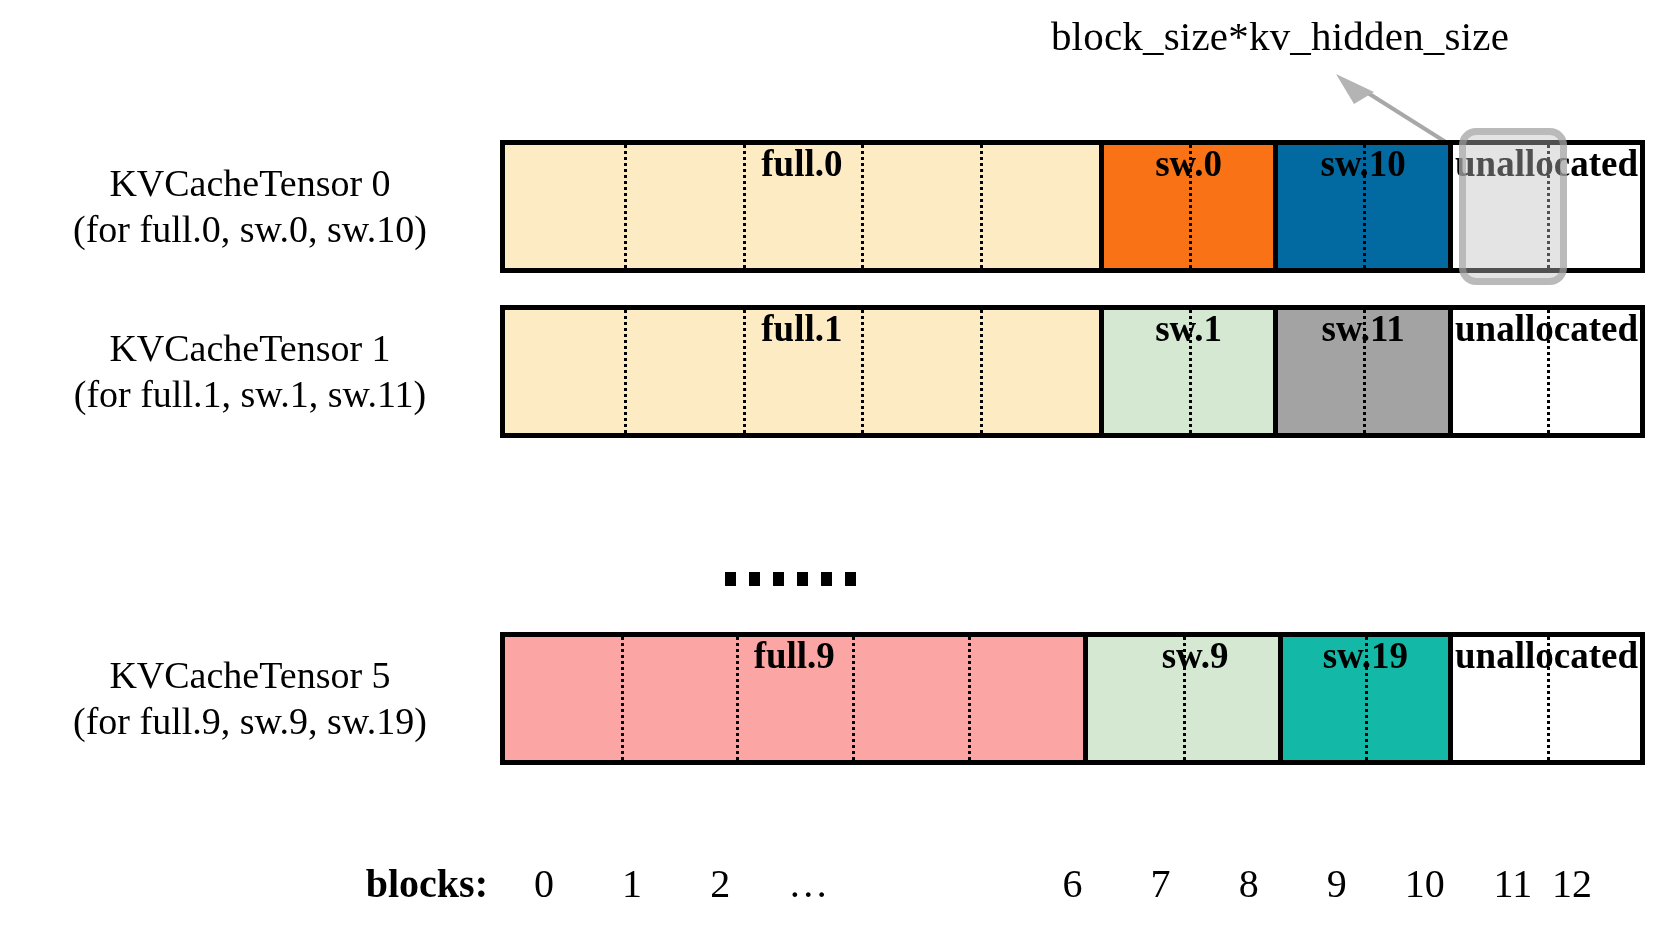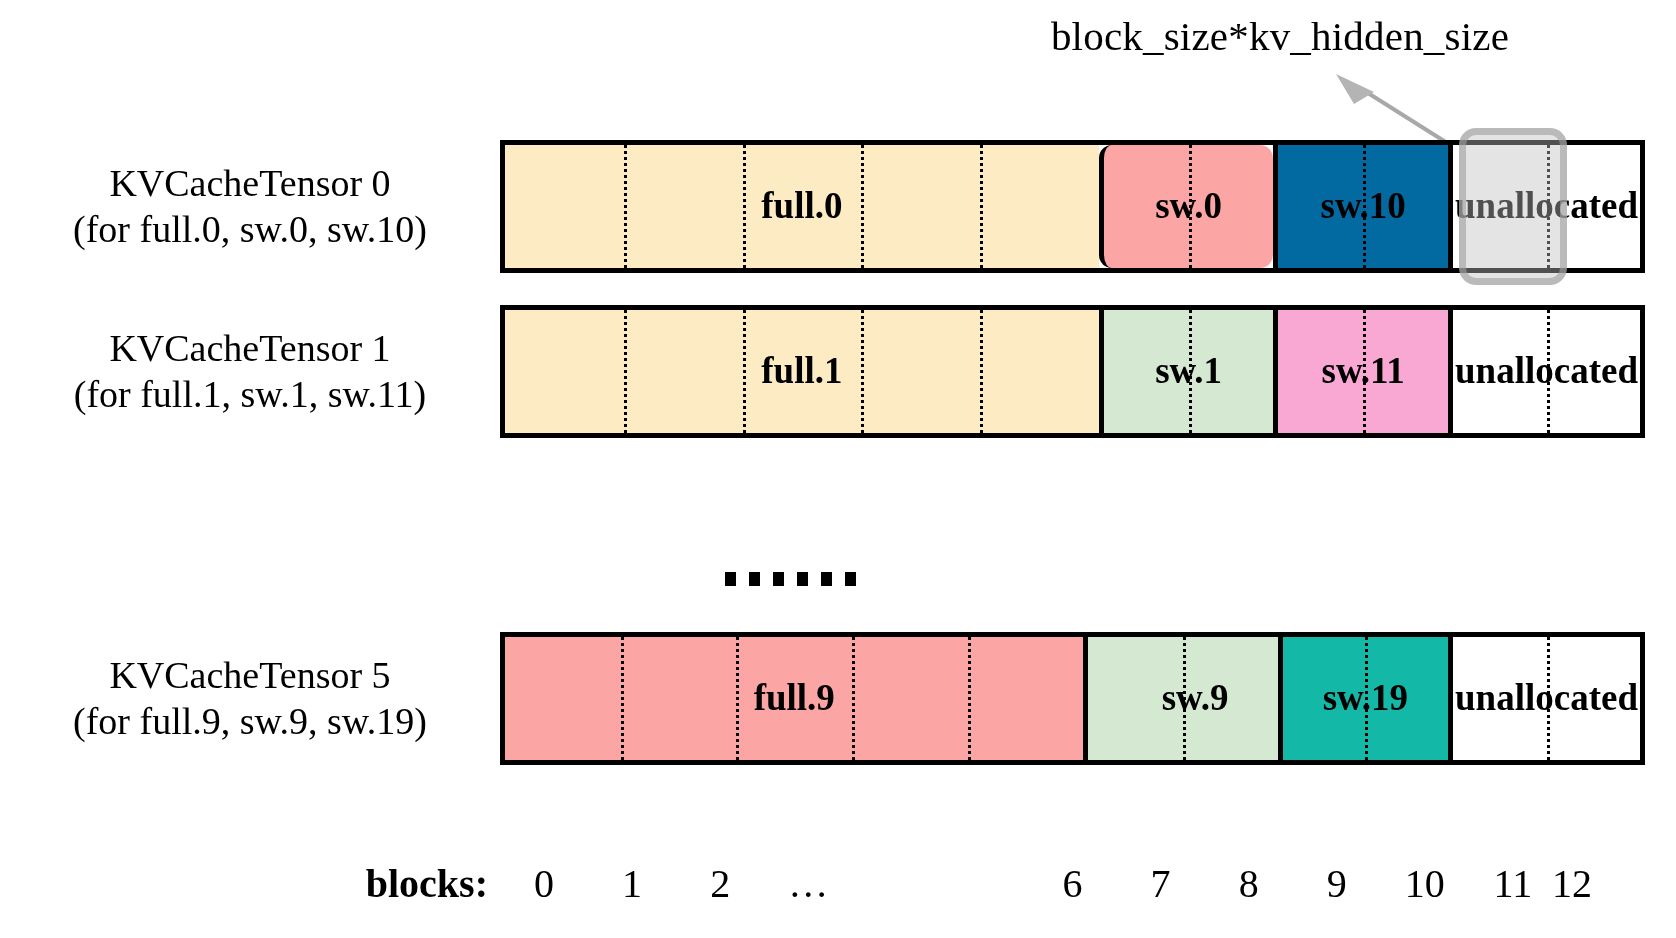"full.0" .seg { align-items: center -> none }
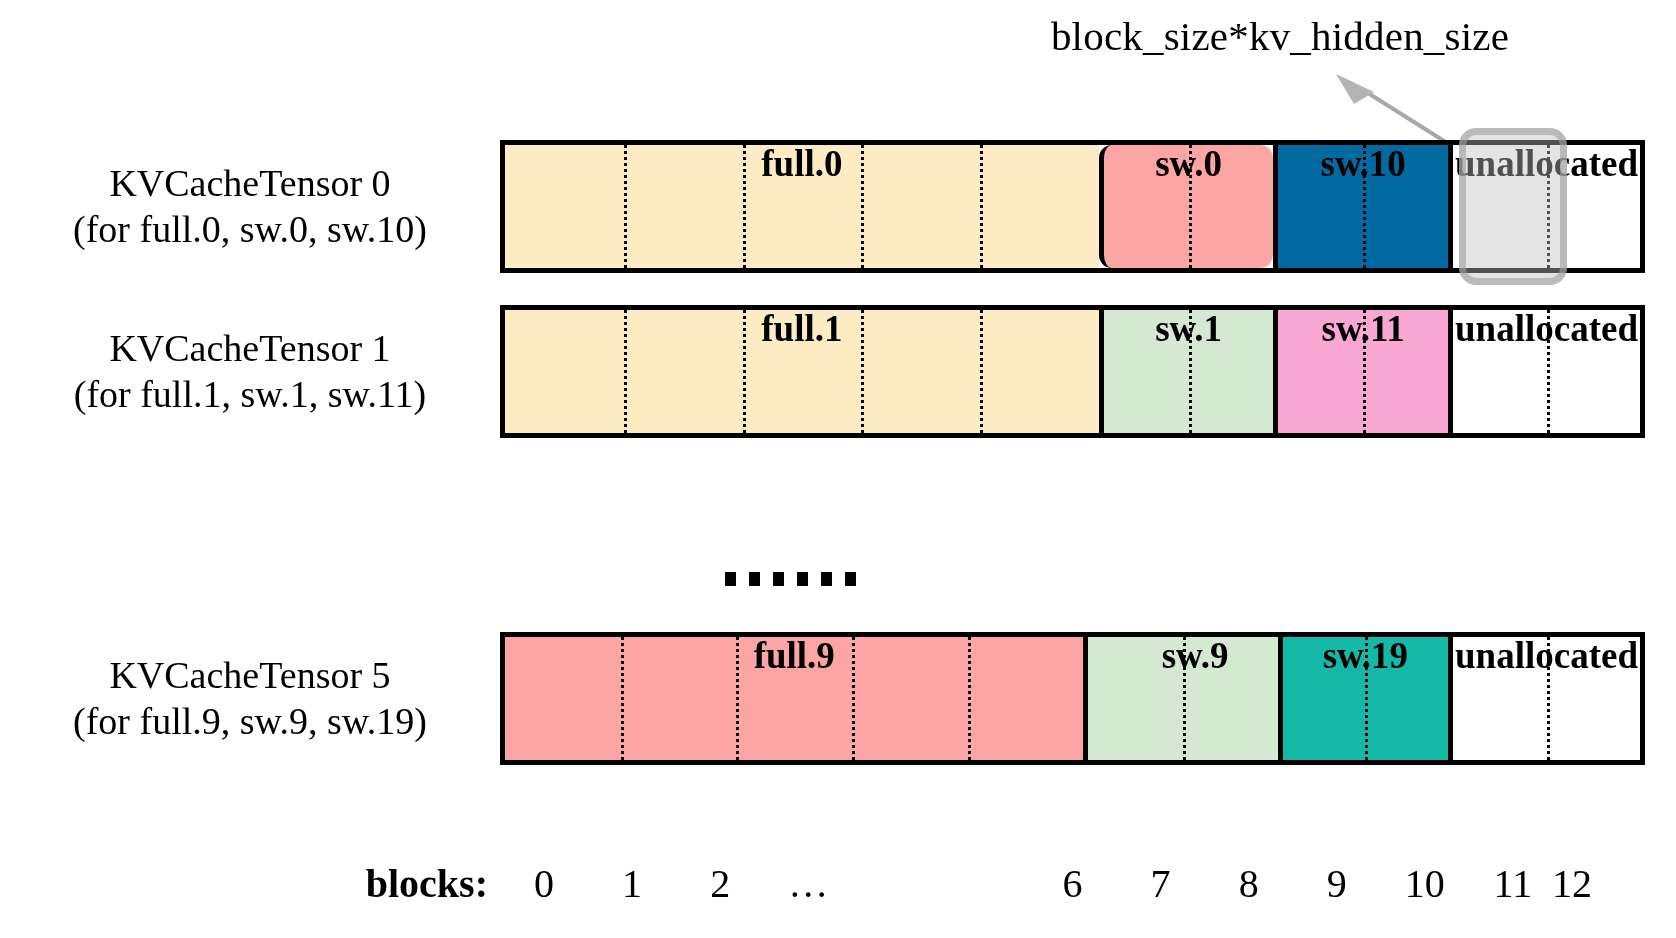"sw.0" div.seg { background: #fca5a5 -> #f97316; border-radius: 13px -> none }
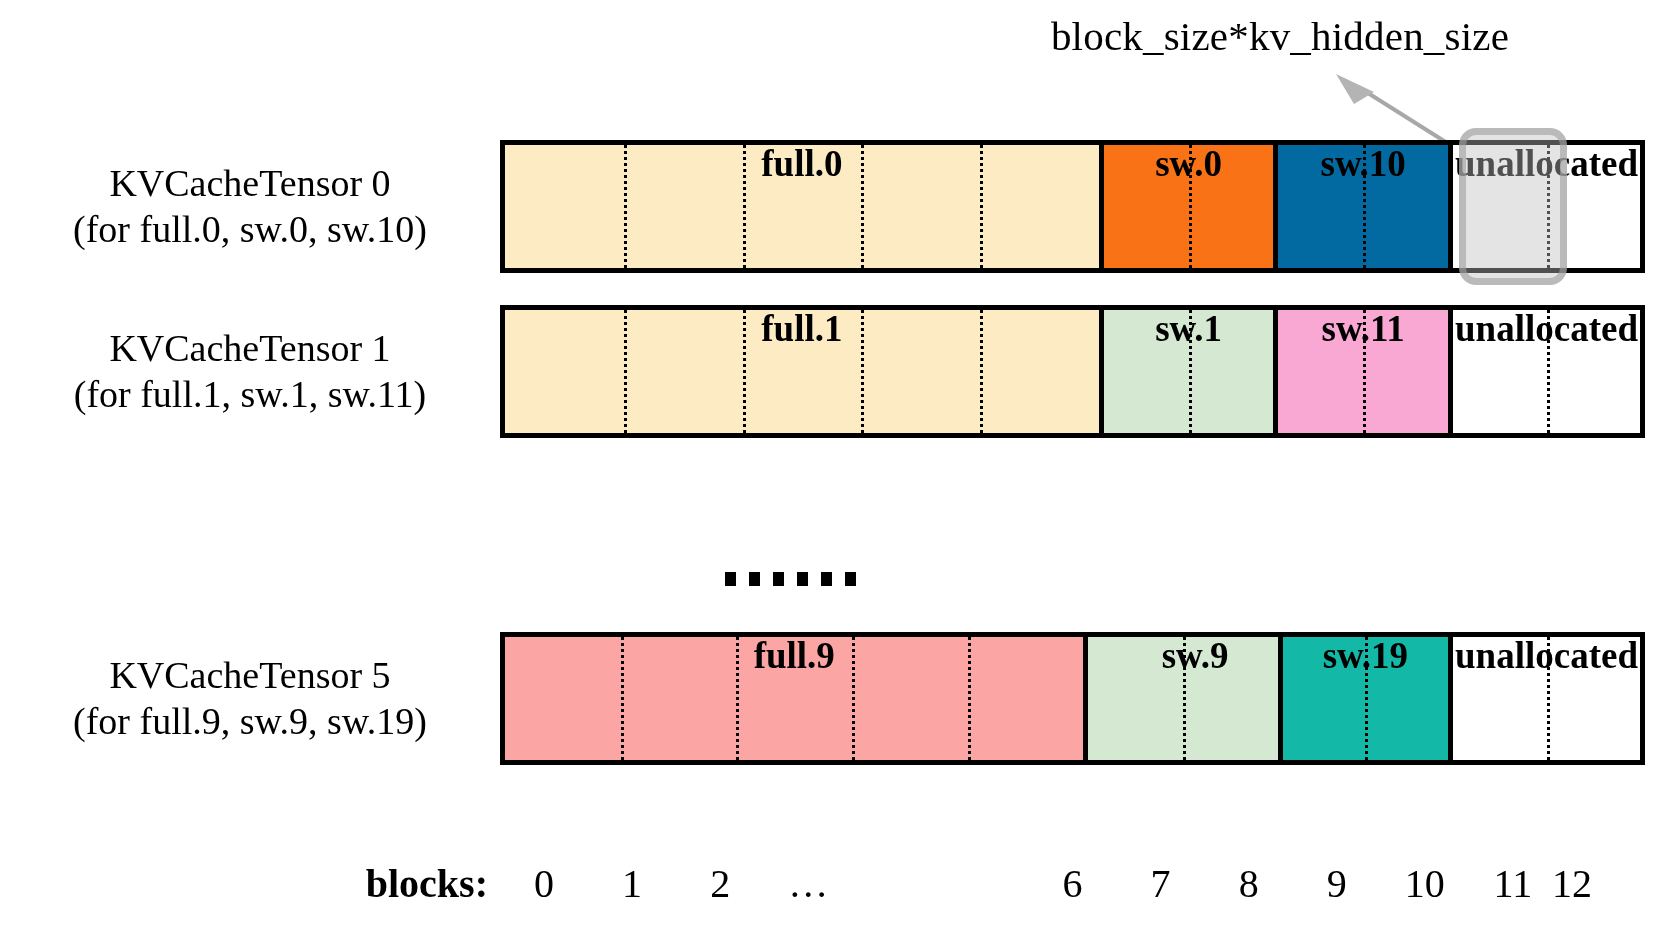"sw.11" div.seg { background: #f9a8d4 -> #a3a3a3 }
